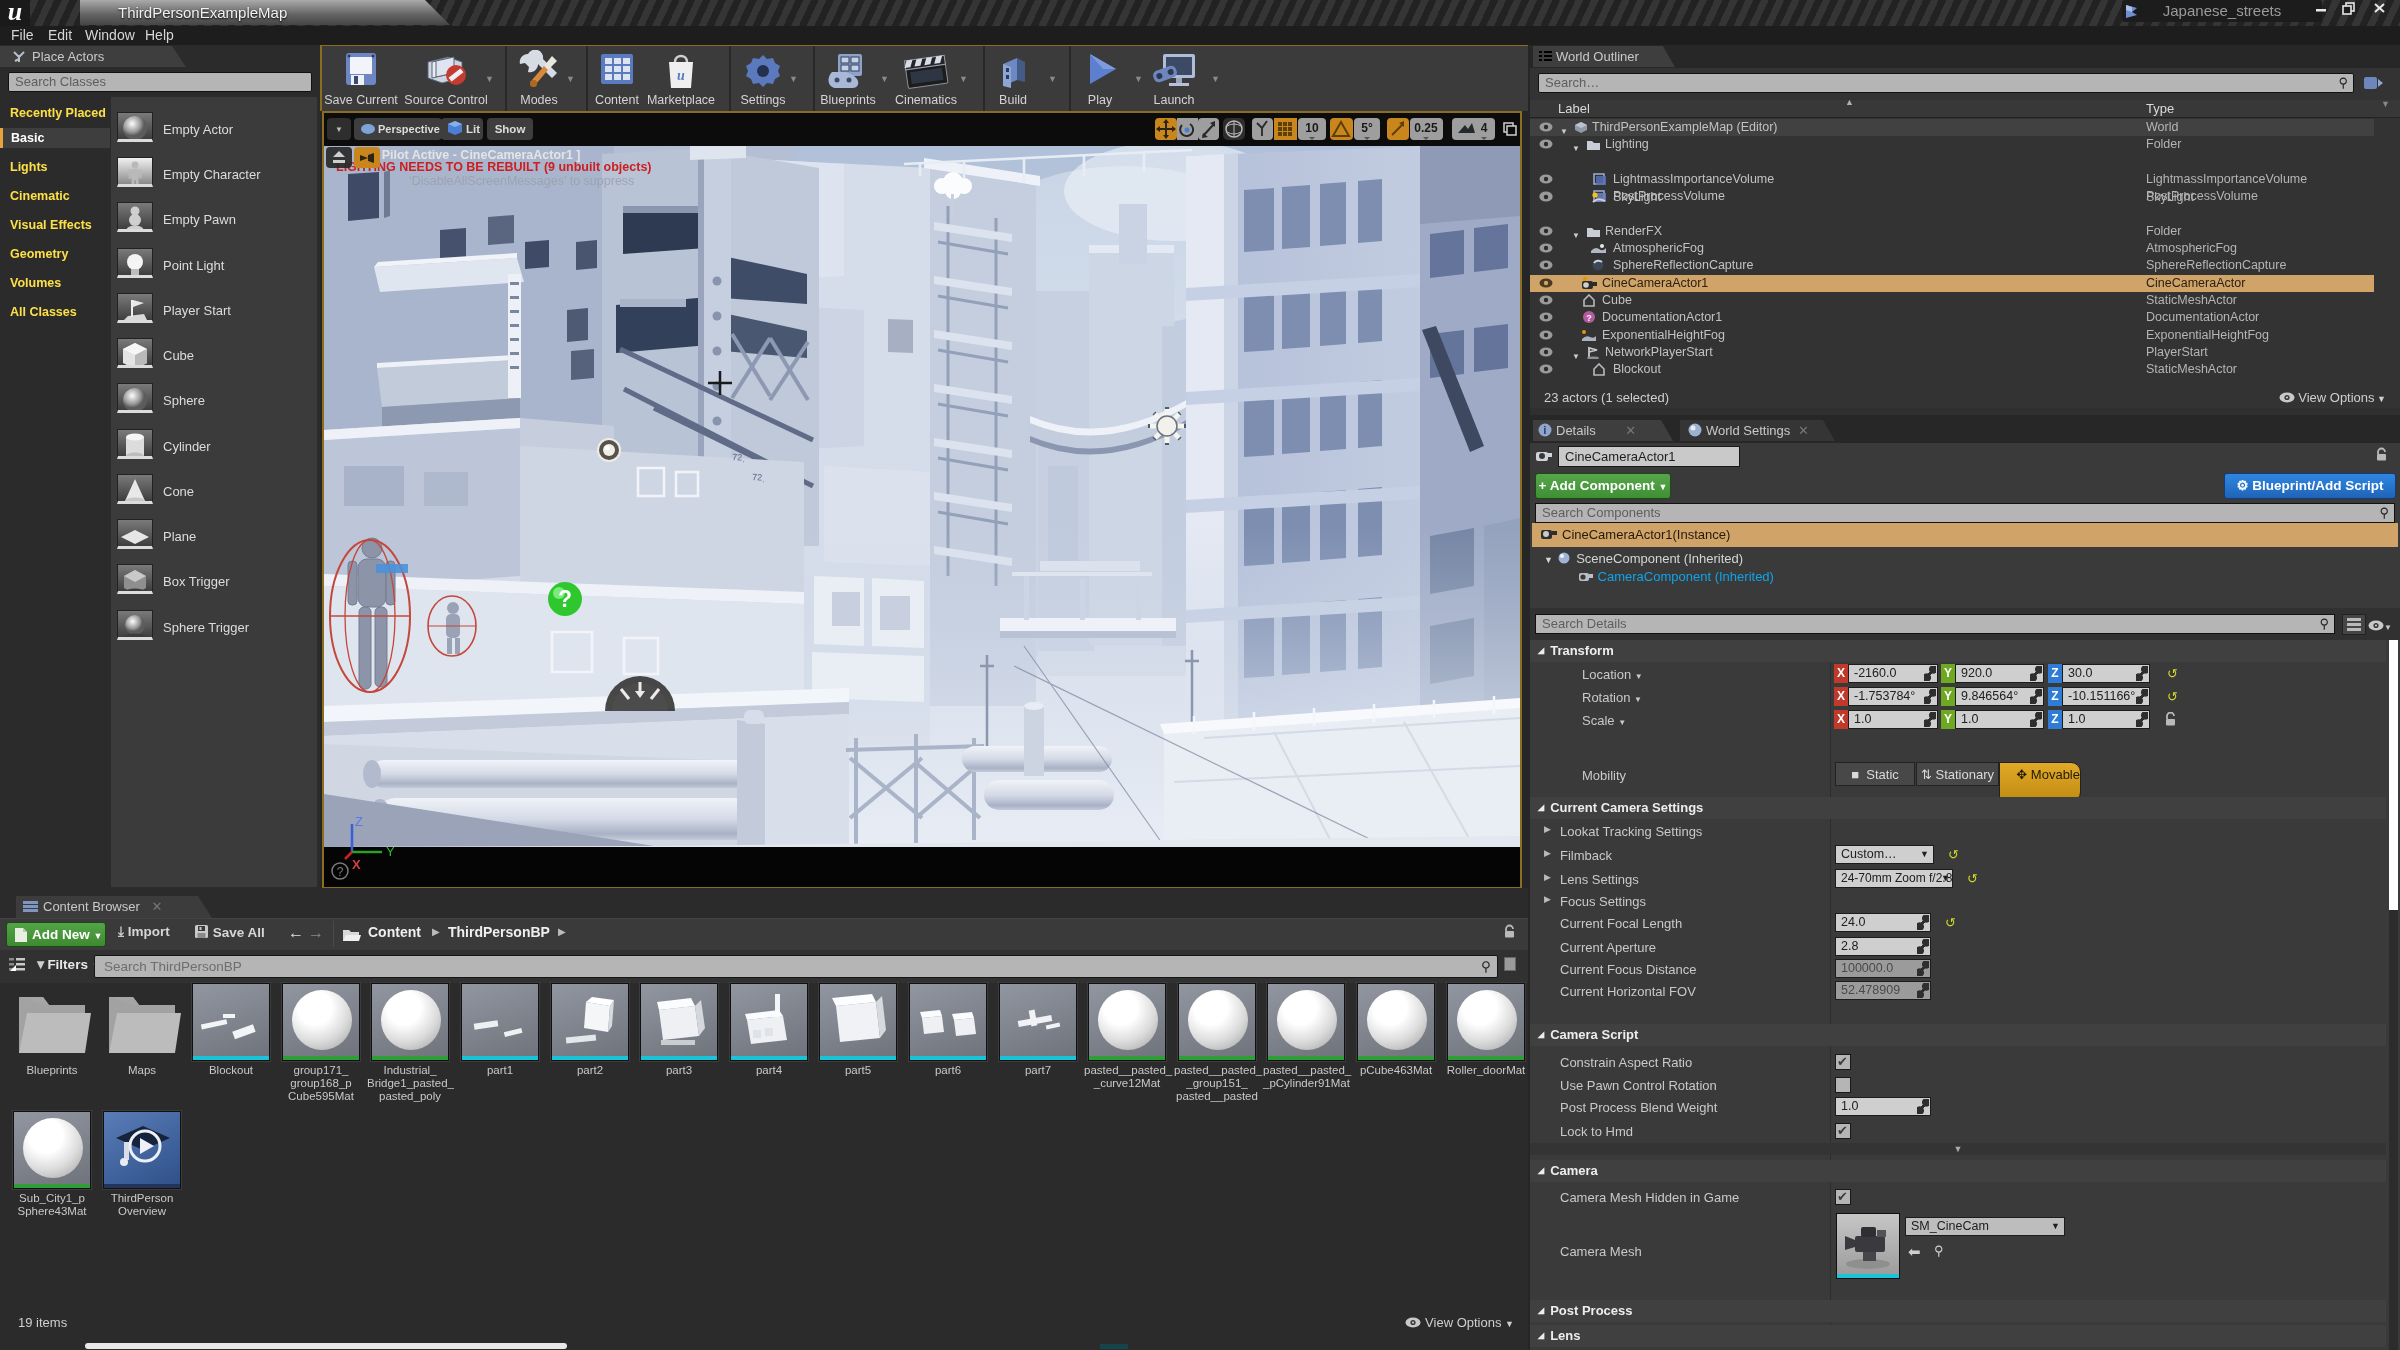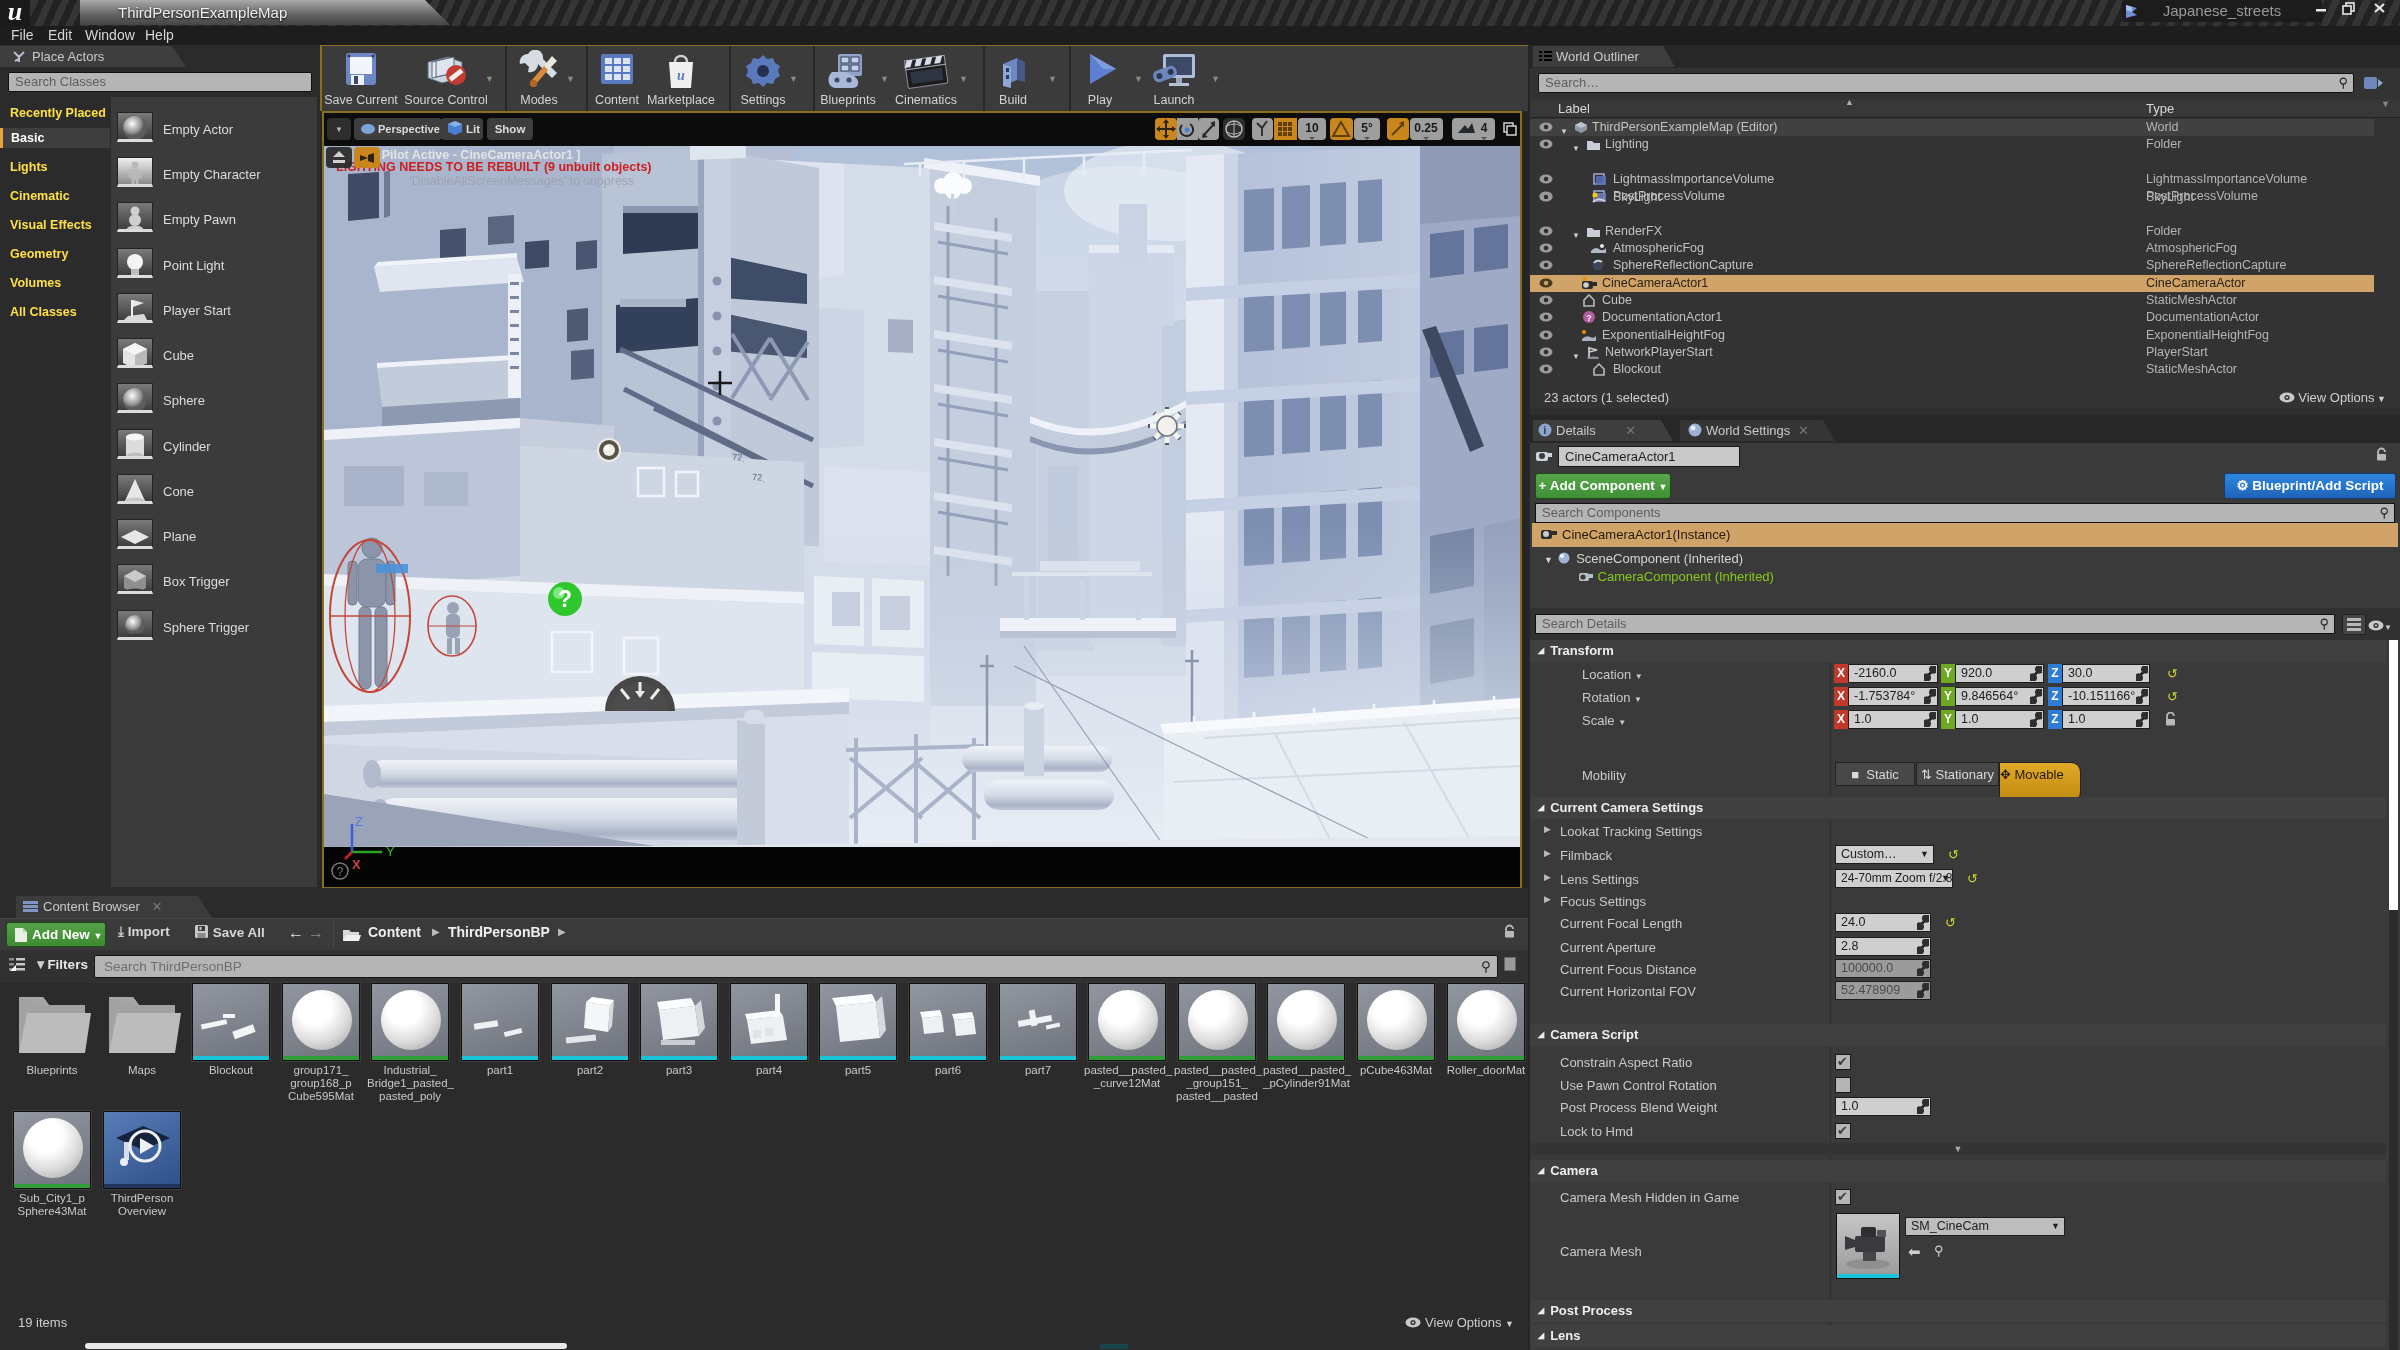"CameraComponent (Inherited)" div { color: #84cc16 -> #0ea5e9 }
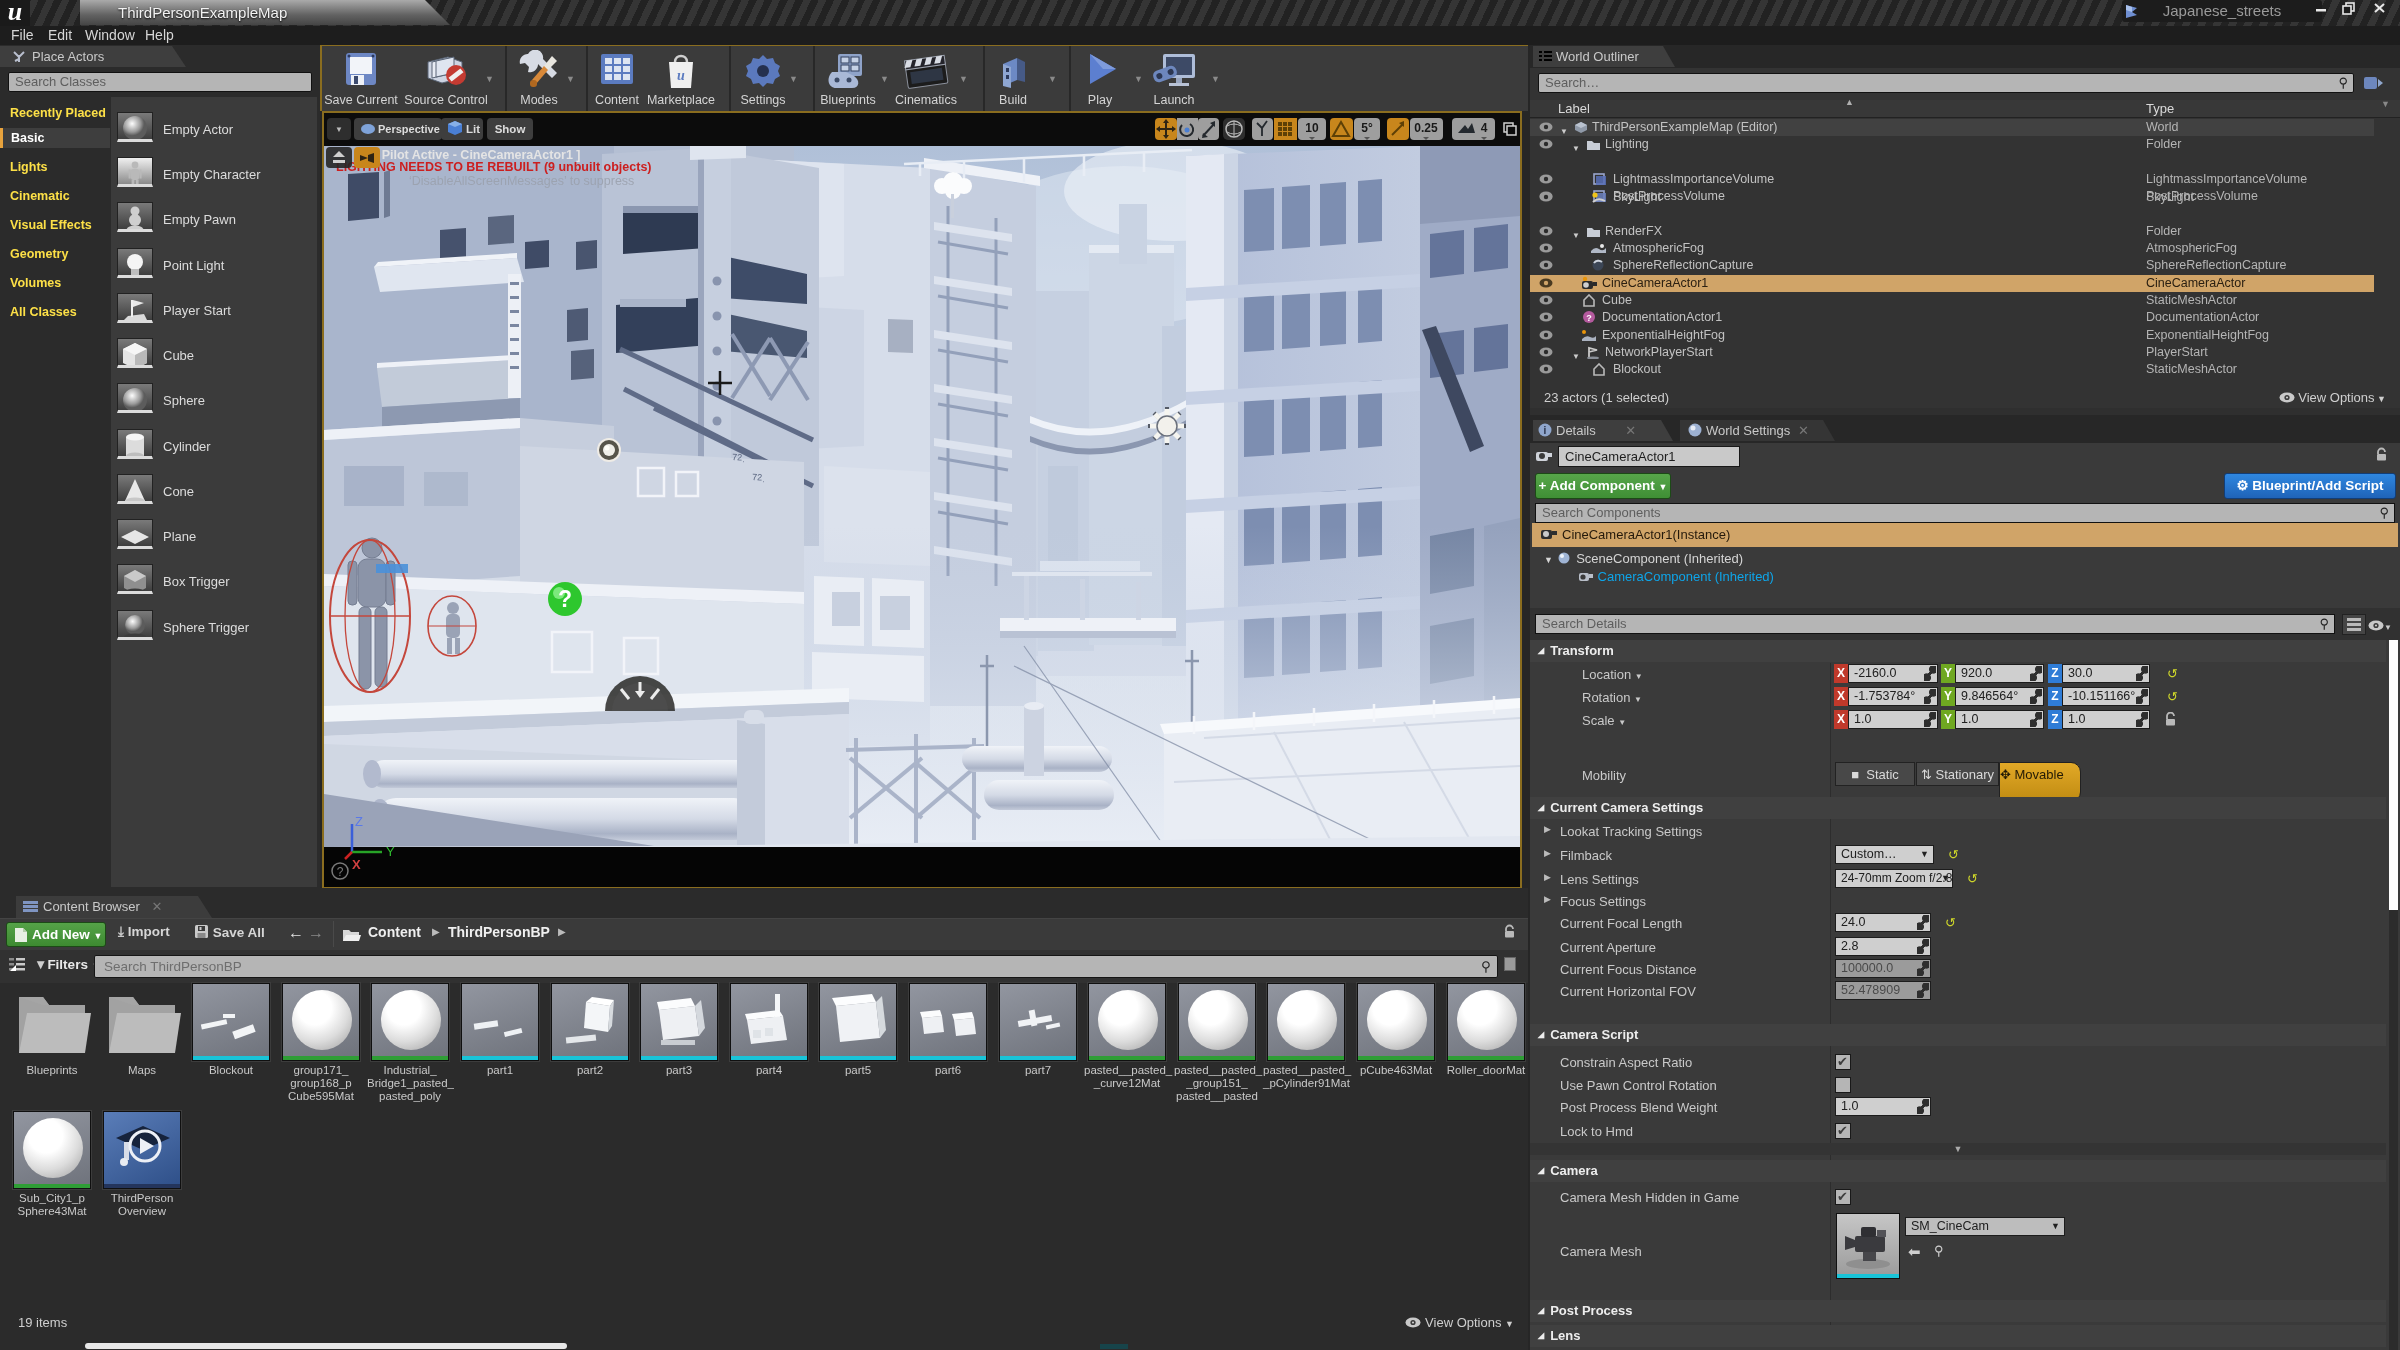"✥ Movable" span { text-align: left -> right }
